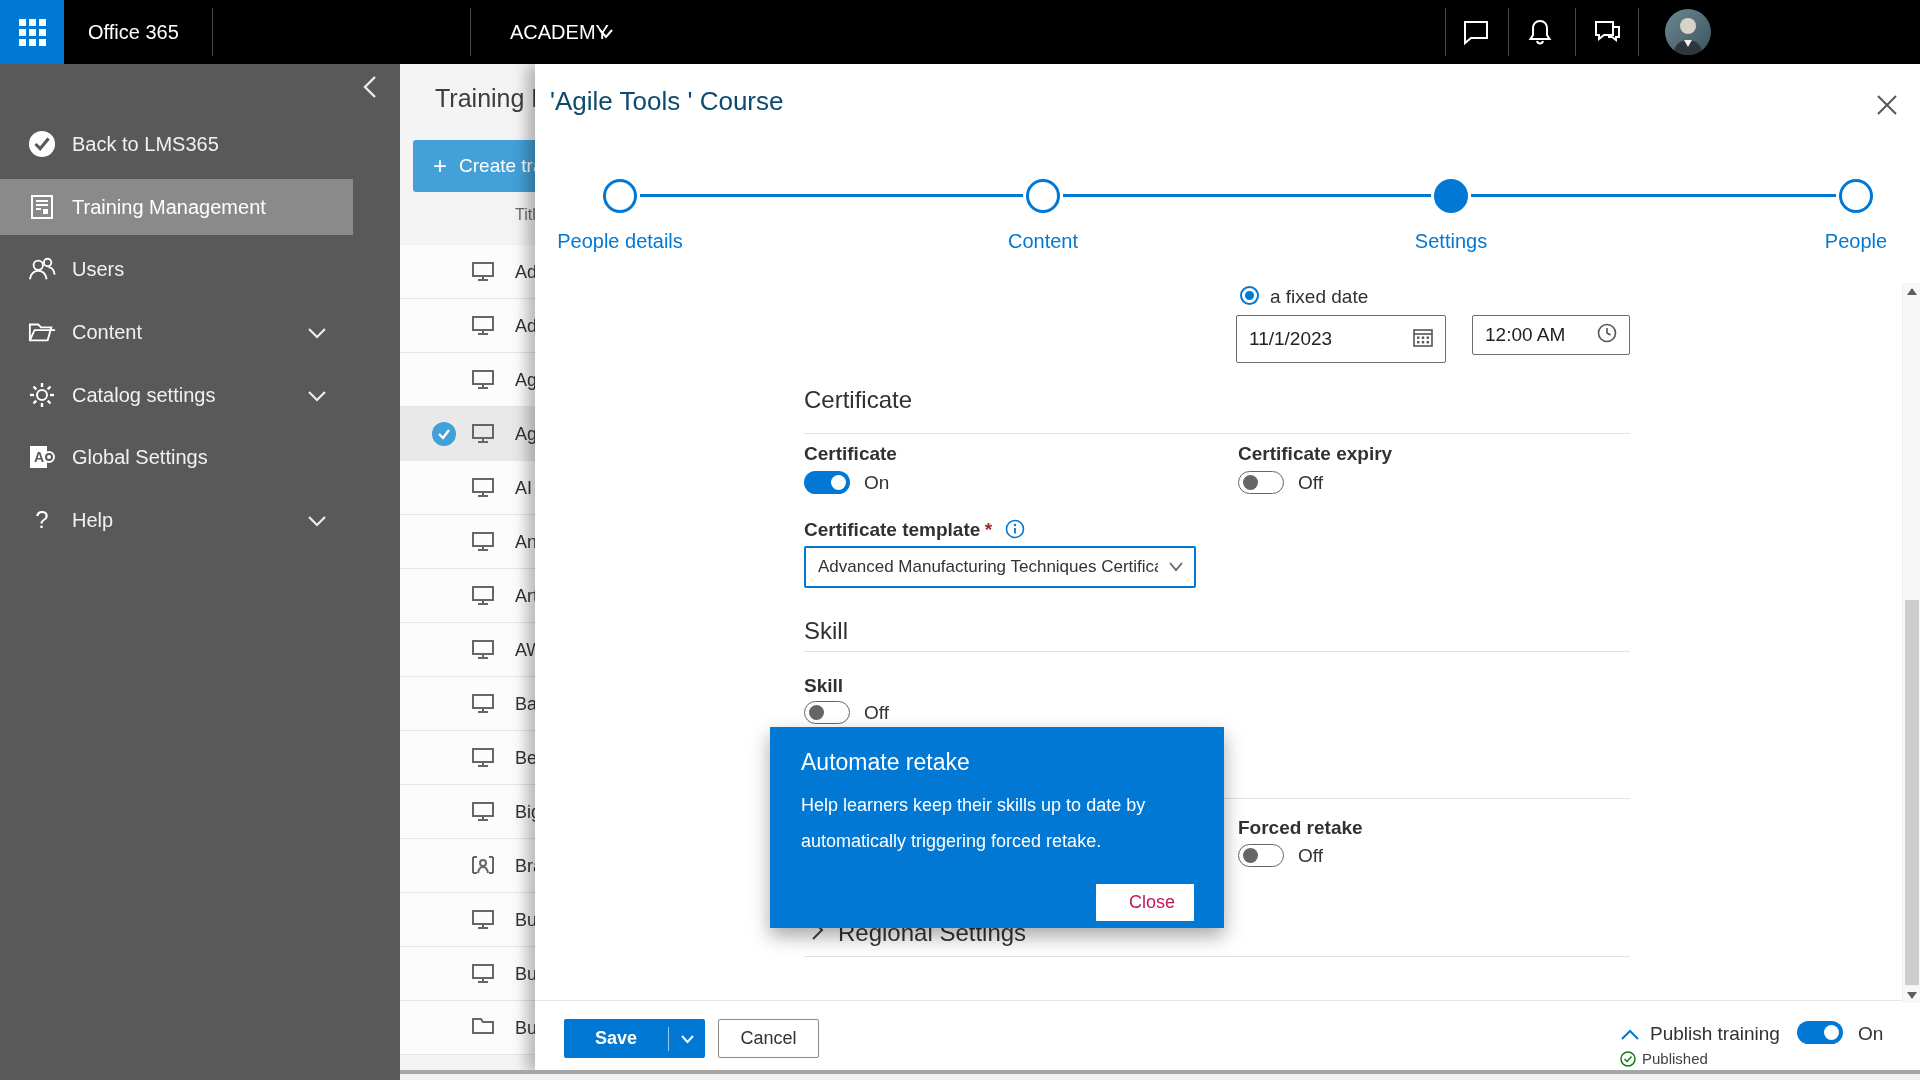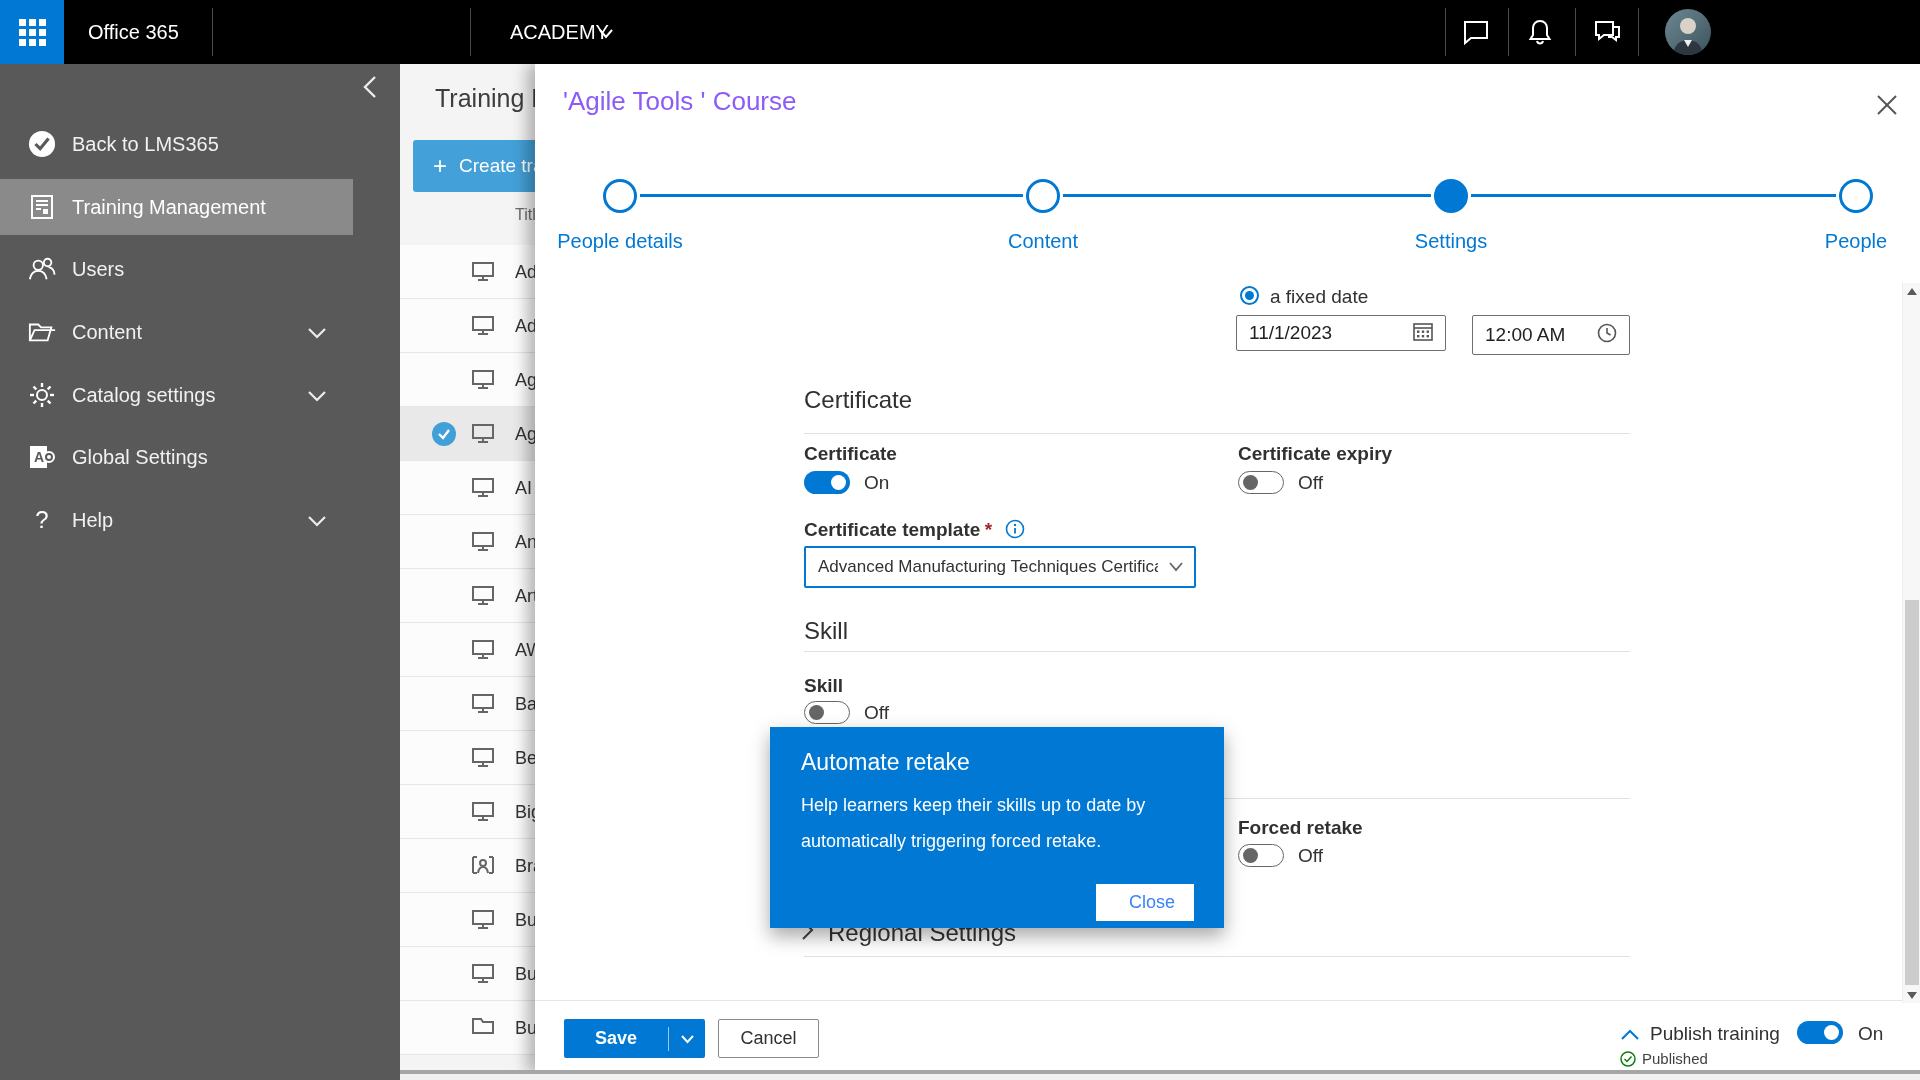"'Agile Tools ' Course" .modal-title { color: #8b5cf6 -> #0c4a6e; left: 28px -> 15px }
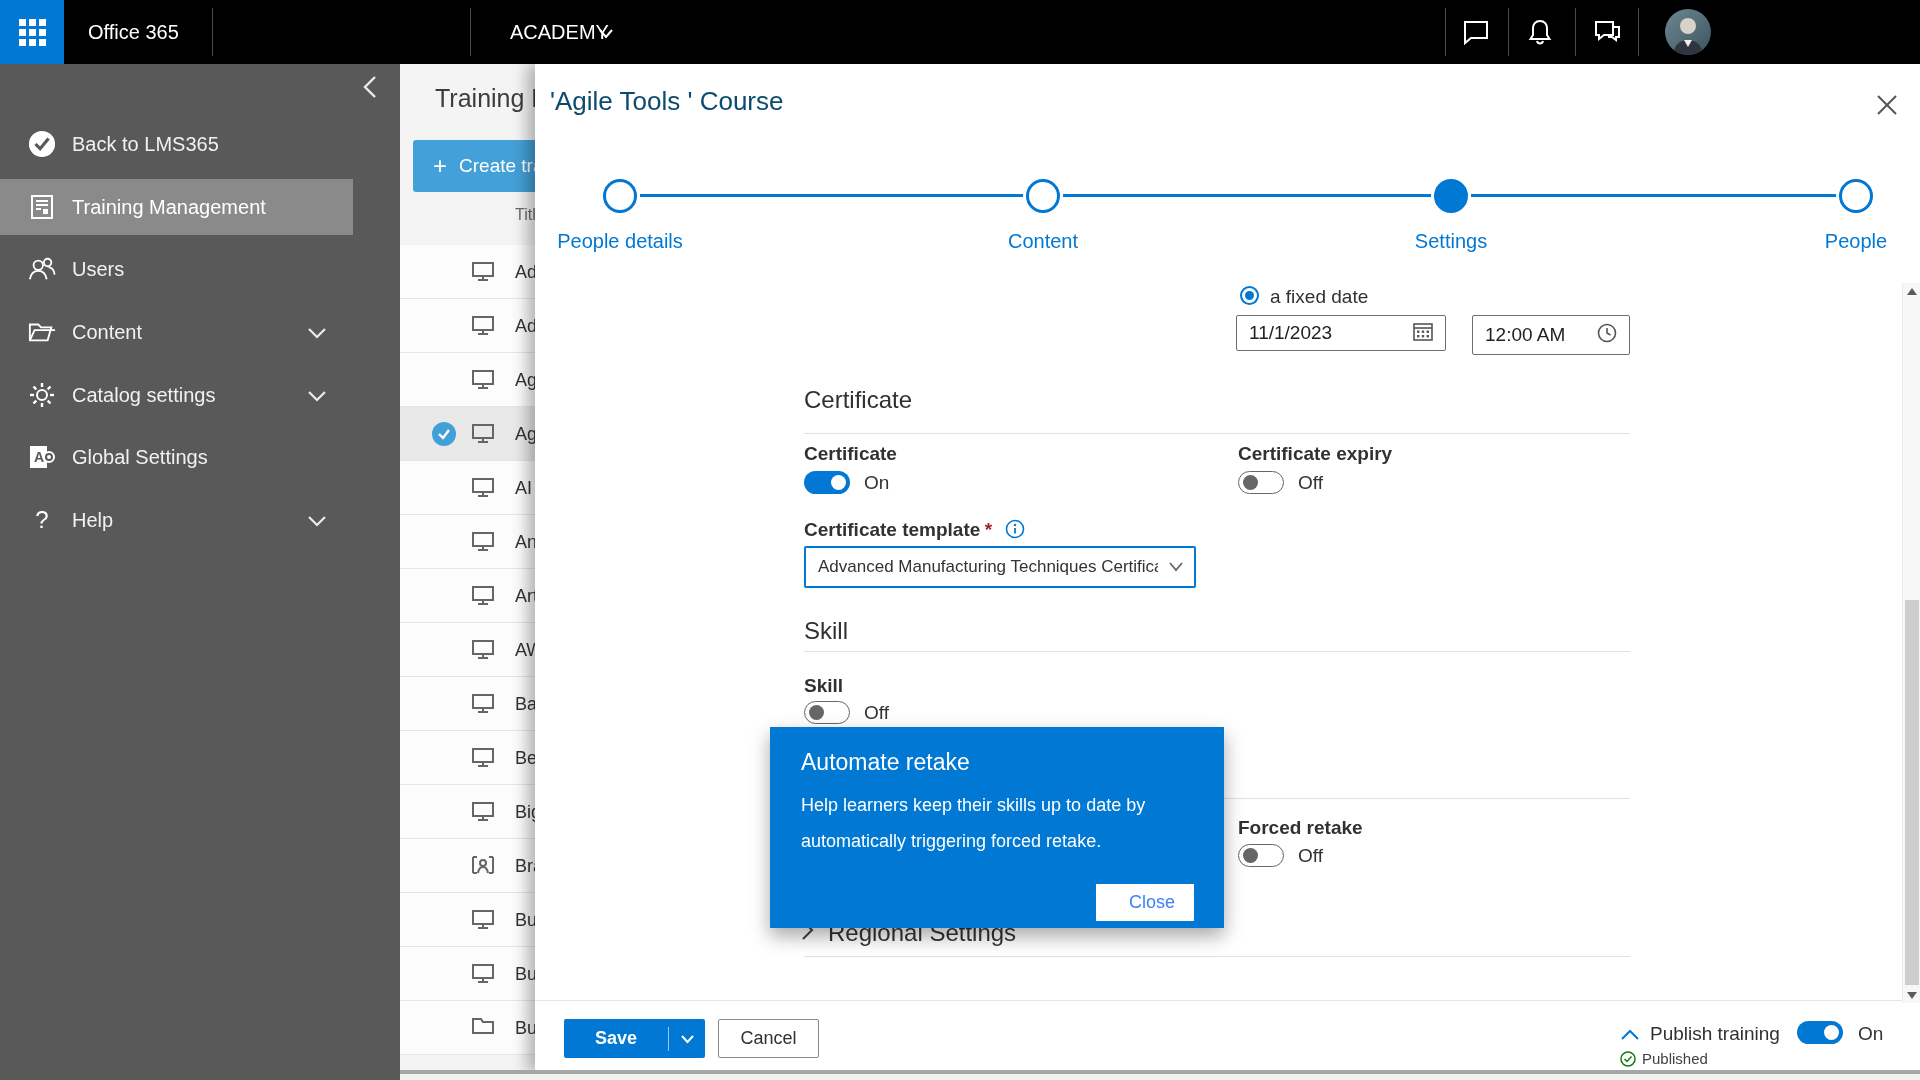"11/1/2023" div.abs { height: 36px -> 48px }
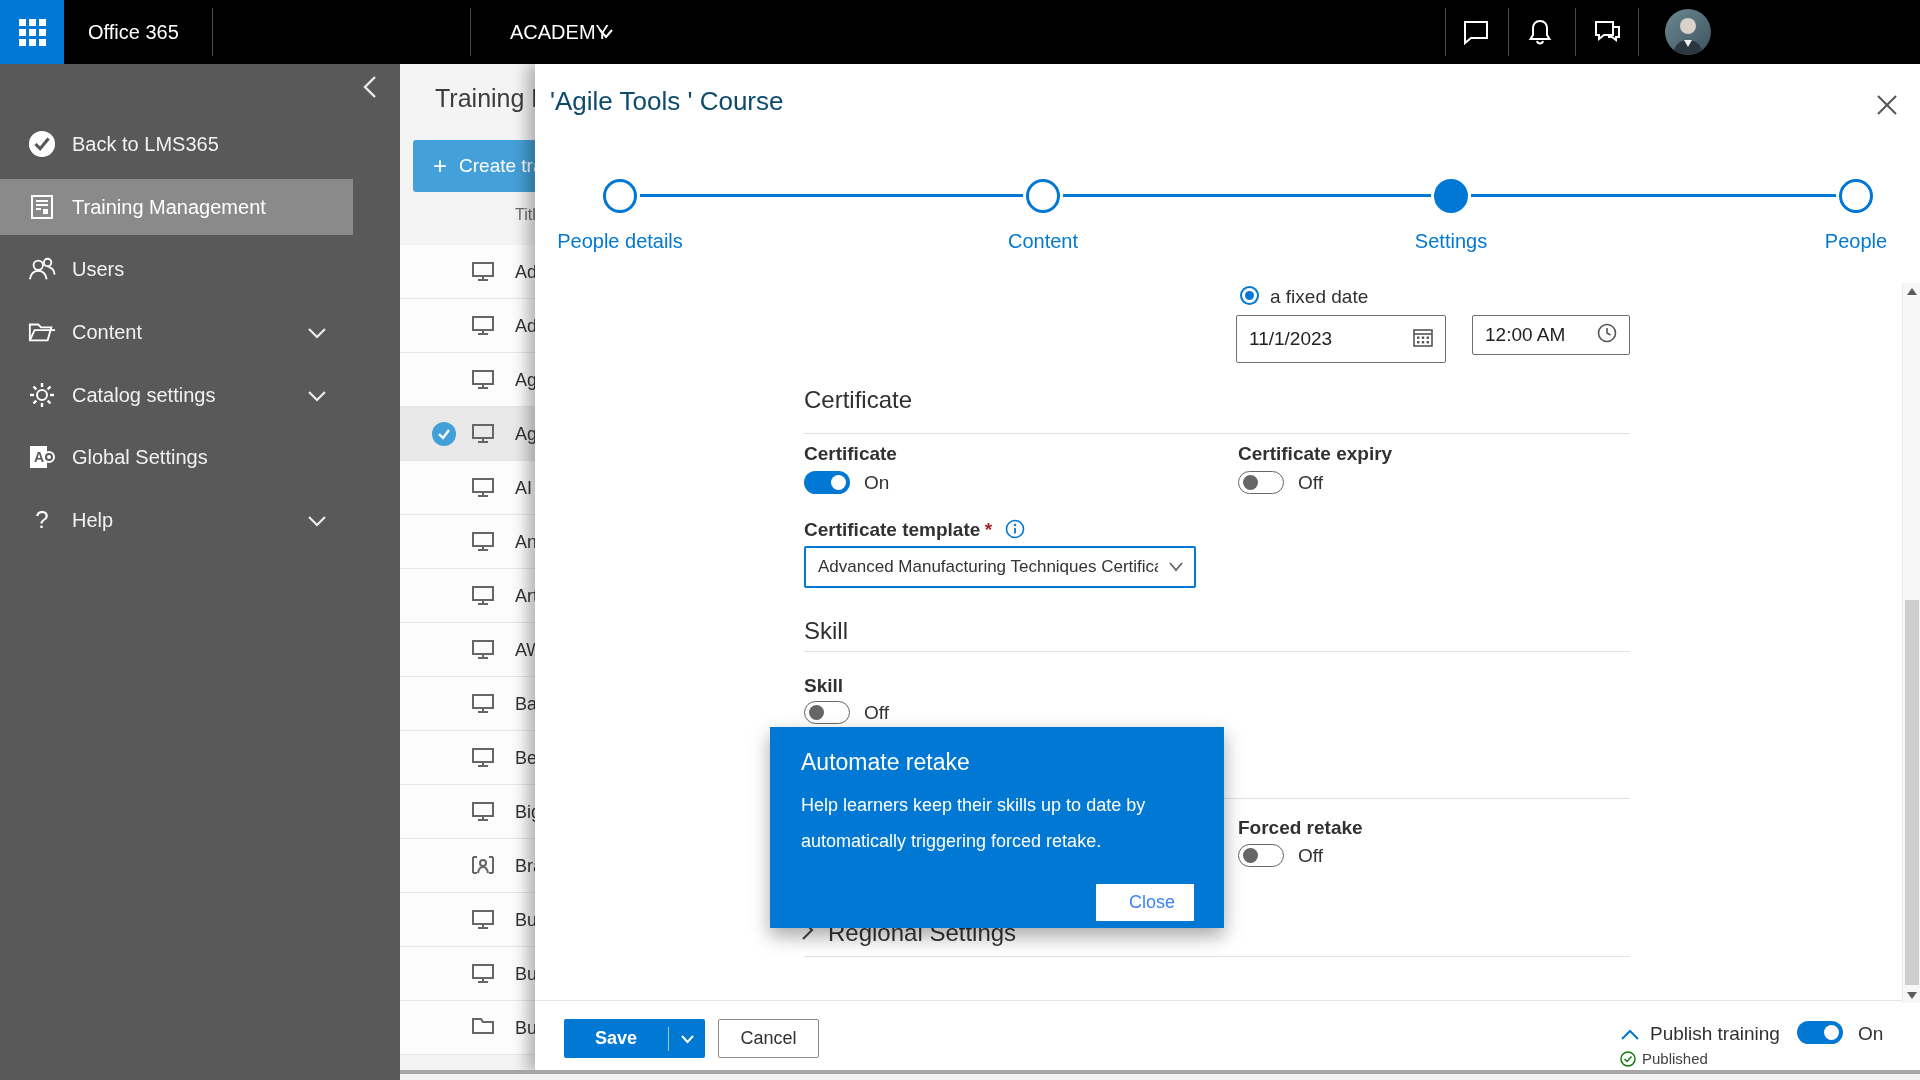"Close" .popup-close { color: #3b82f6 -> #be185d }
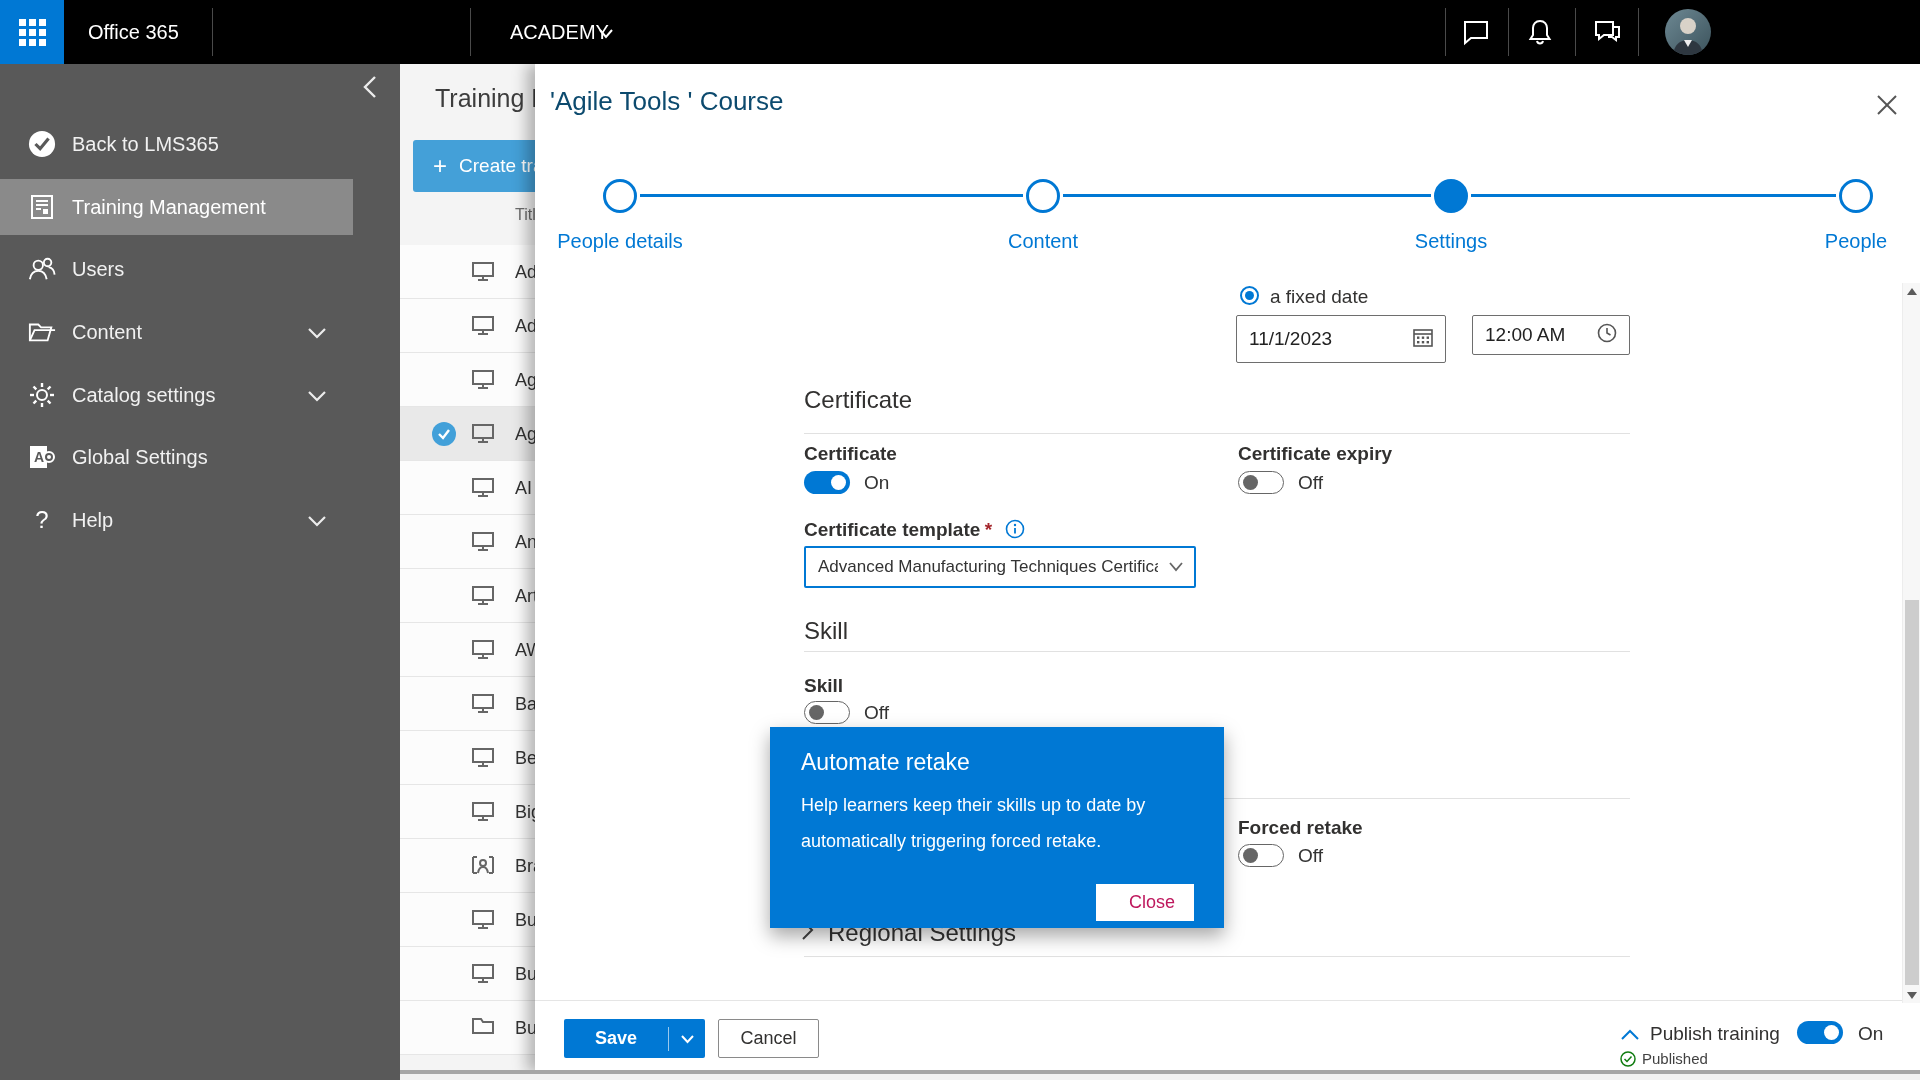"Regional Settings" div.abs { left: 266px -> 276px }
